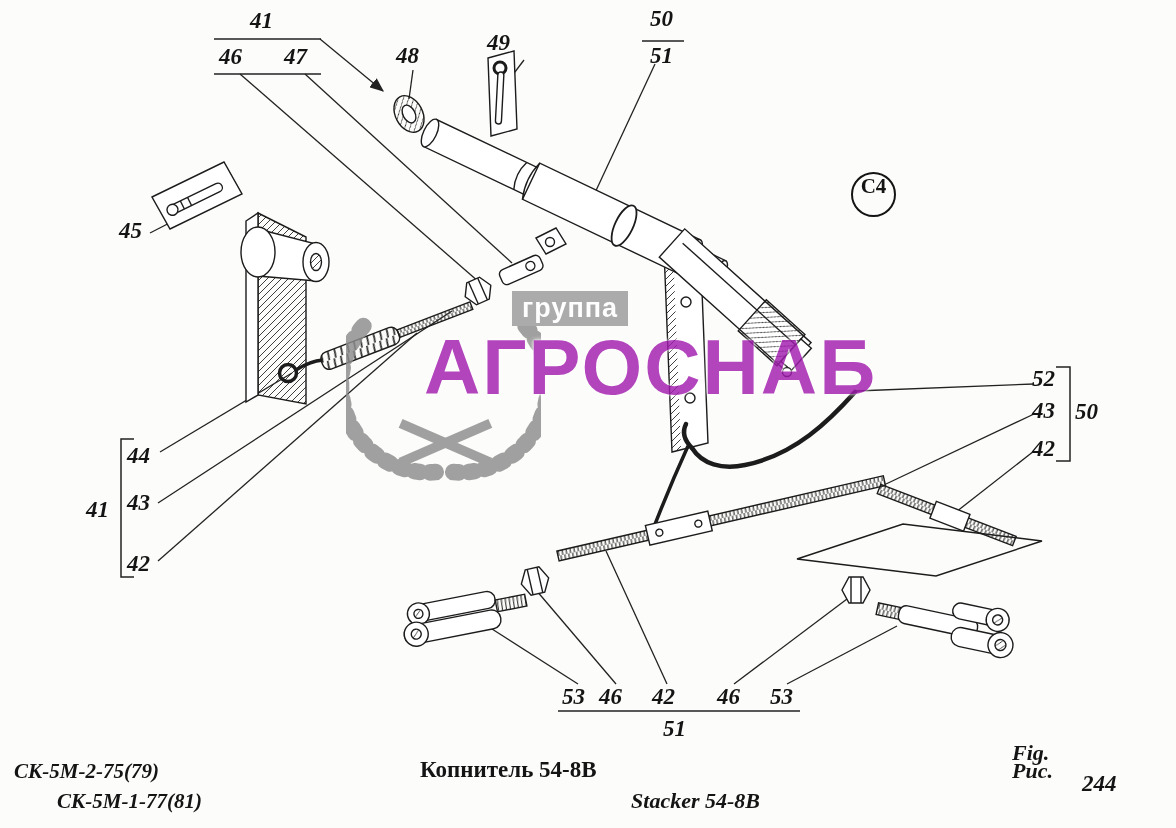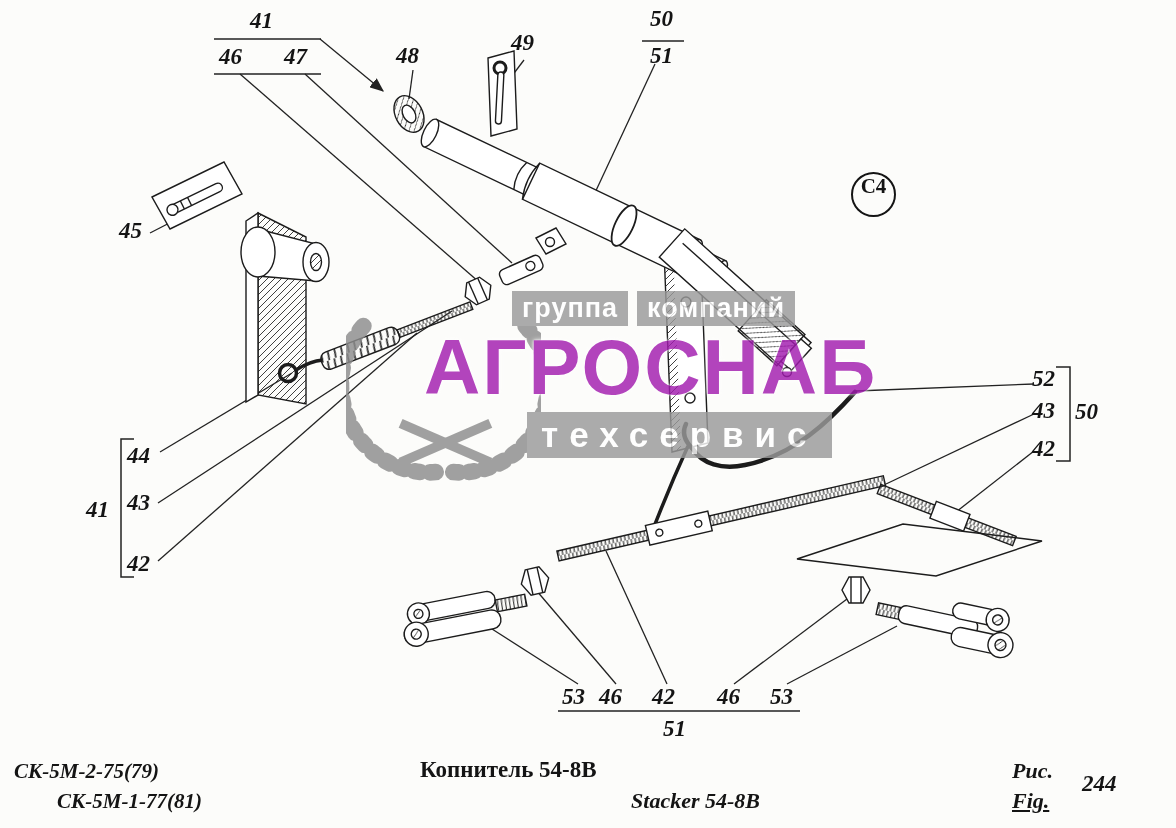"49" div.co { left: 511px -> 487px }
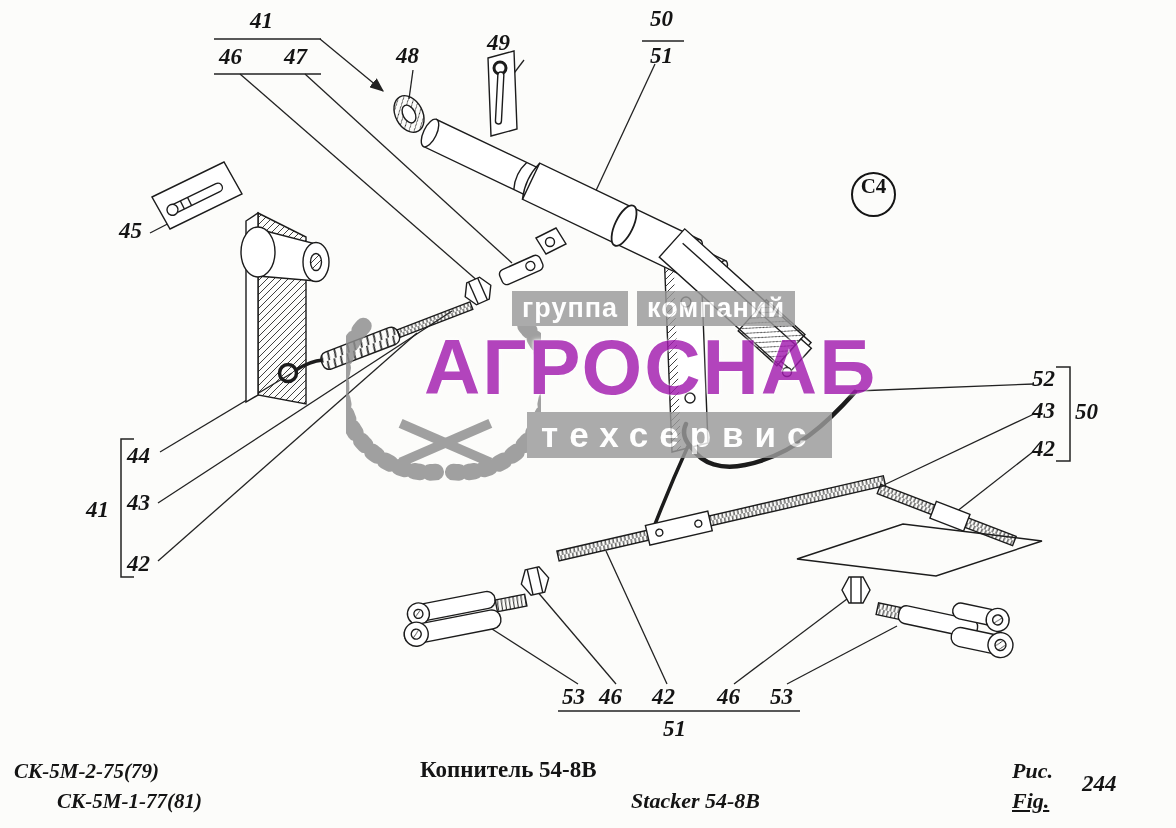"компаний" span.wm-chip { html: <span>компаний</span> -> none }
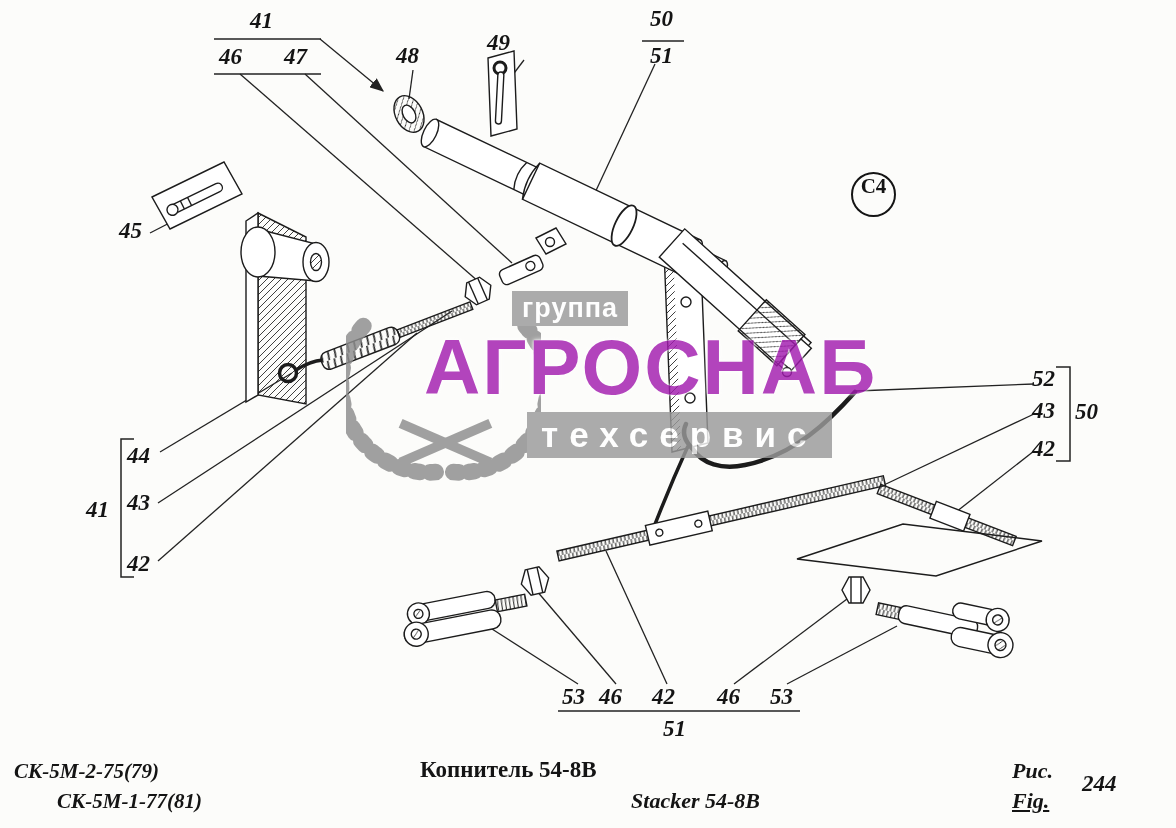"техсервис" div.wm-row3 { html: <div>техсервис</div> -> none }
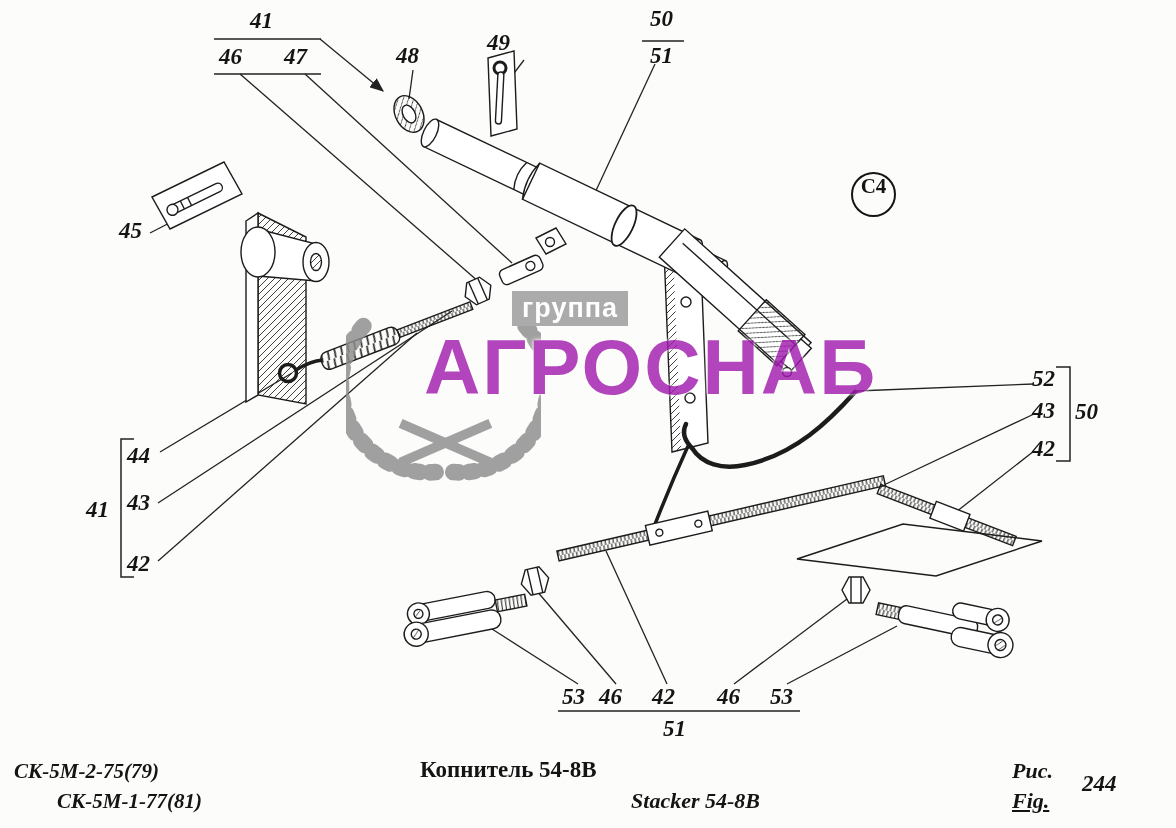"Fig." .f-en { text-decoration: underline -> none; top: 788px -> 740px }
